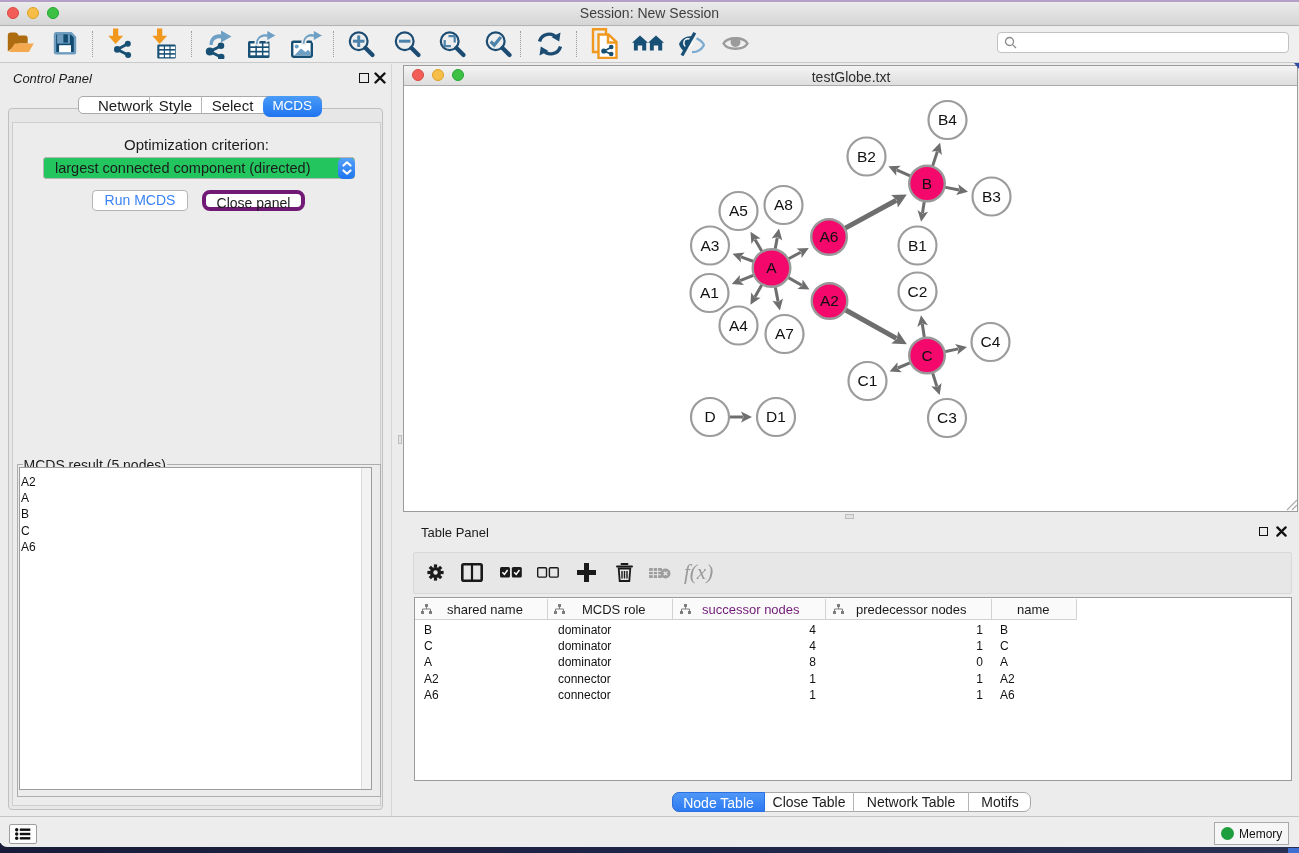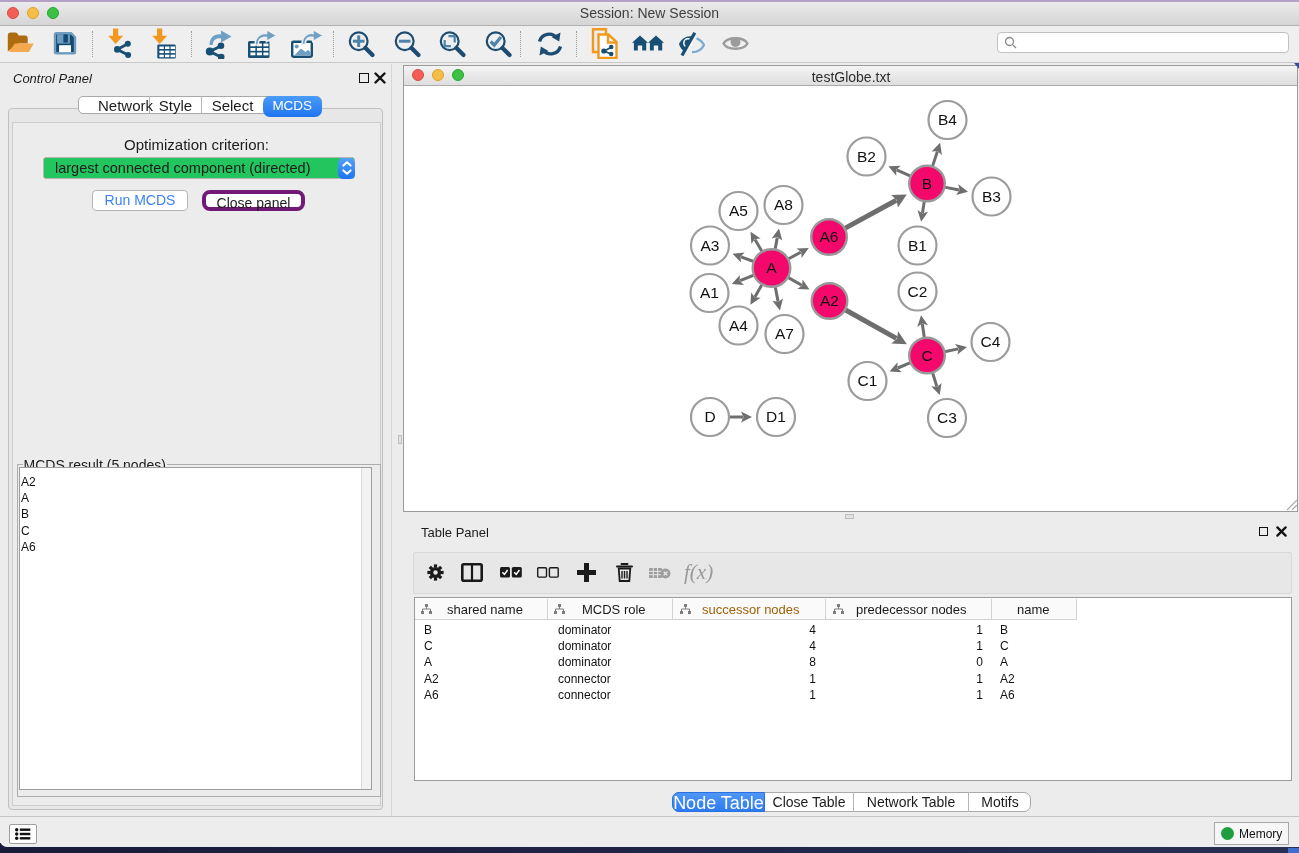"successor nodes" div.abs { color: #a16207 -> #701a75 }
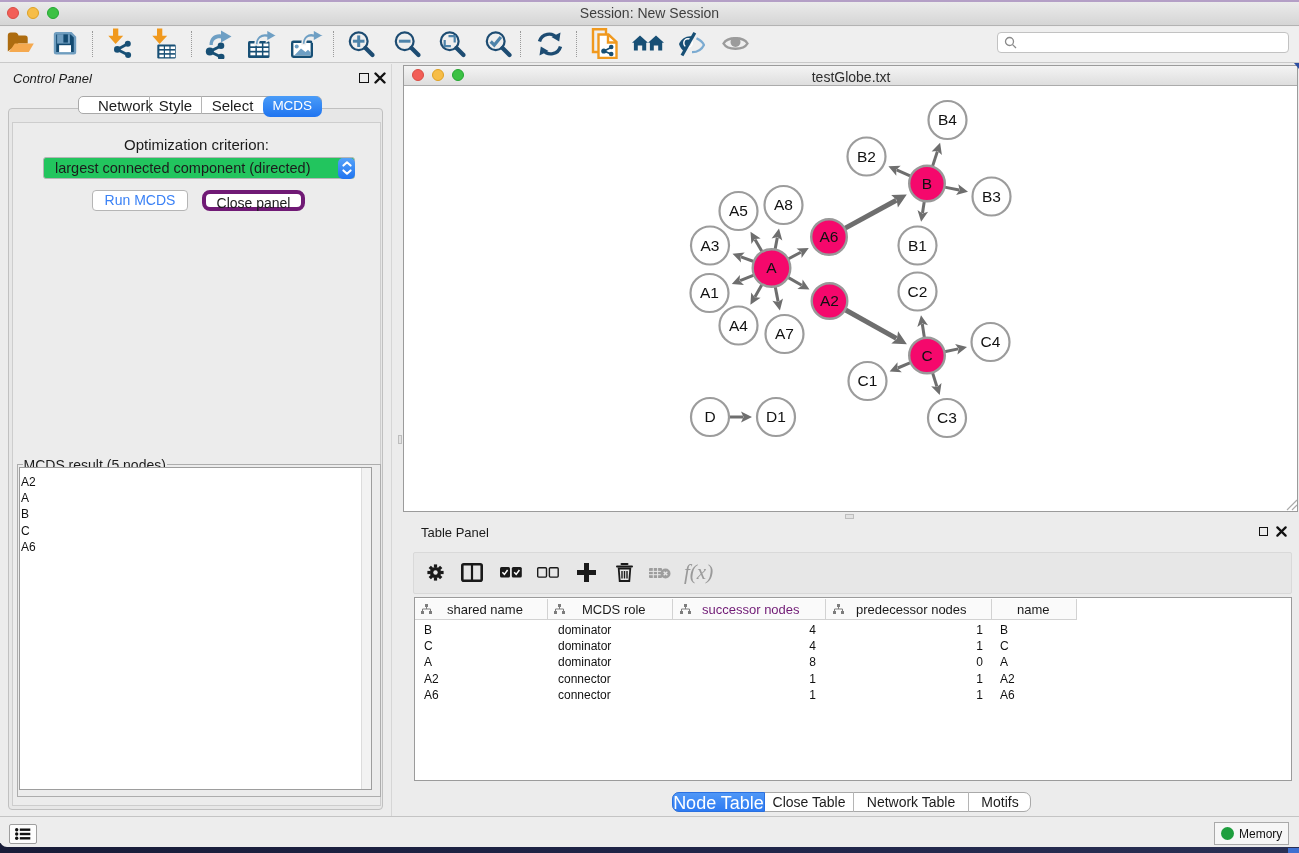"Node Table" div.abs { font-size: 18px -> 14px }
